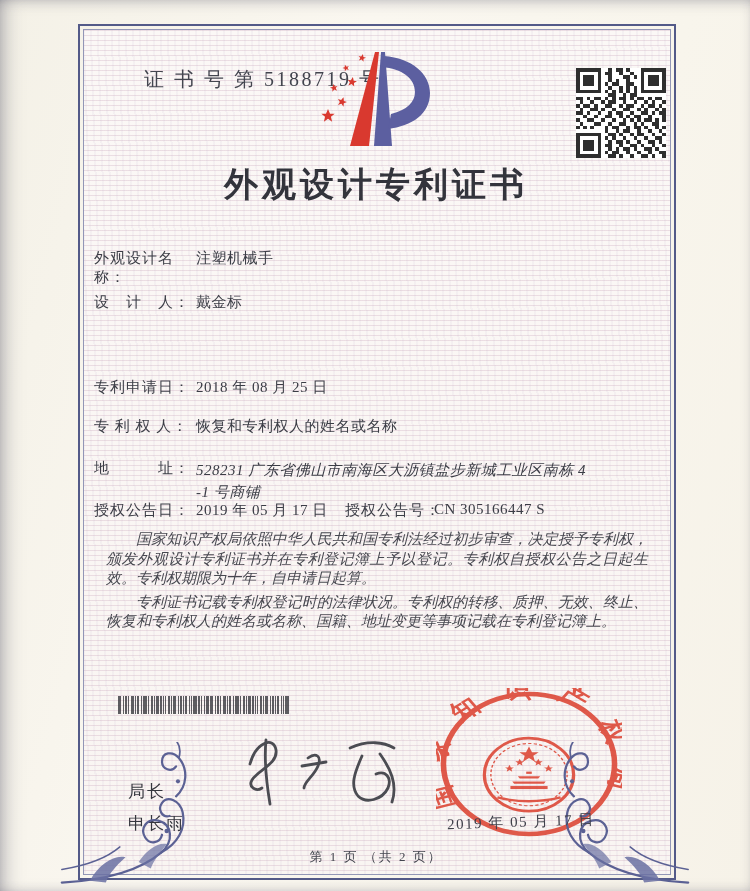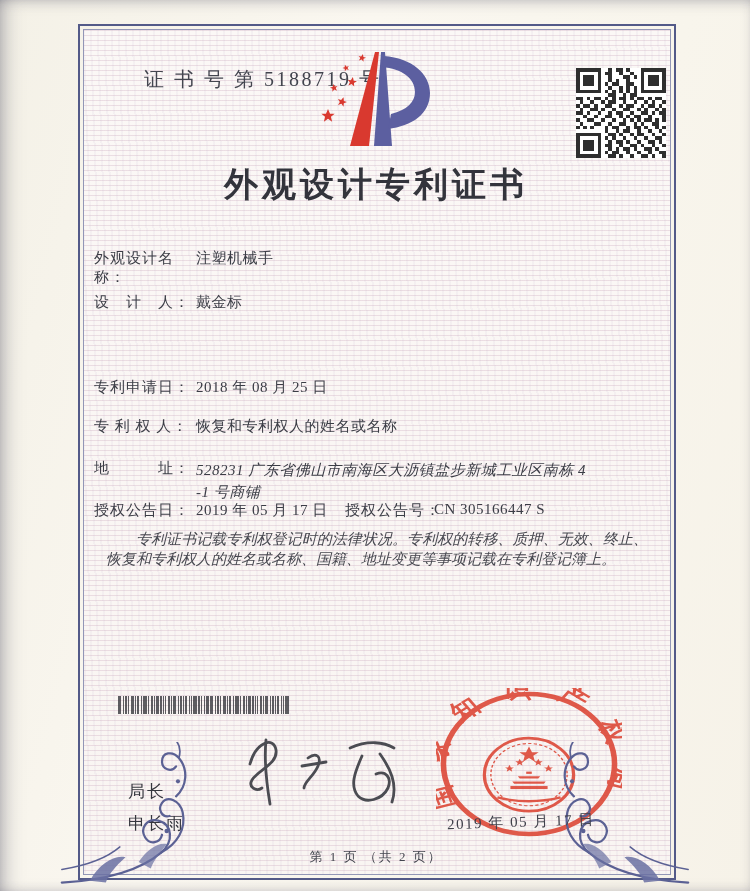"国家知识产权局依照中华人民共和国专利法经过初步审查，决定授予专利权，颁发外观设计" p { html: none -> <p>国家知识产权局依照中华人民共和国专利法经过初步审查，决定授予专利权，颁发外观设计专利证书并在专利登记簿上予以登记。专利权自授权公告之日起生效。专利权期限为十年，自申请日起算。</p> }
